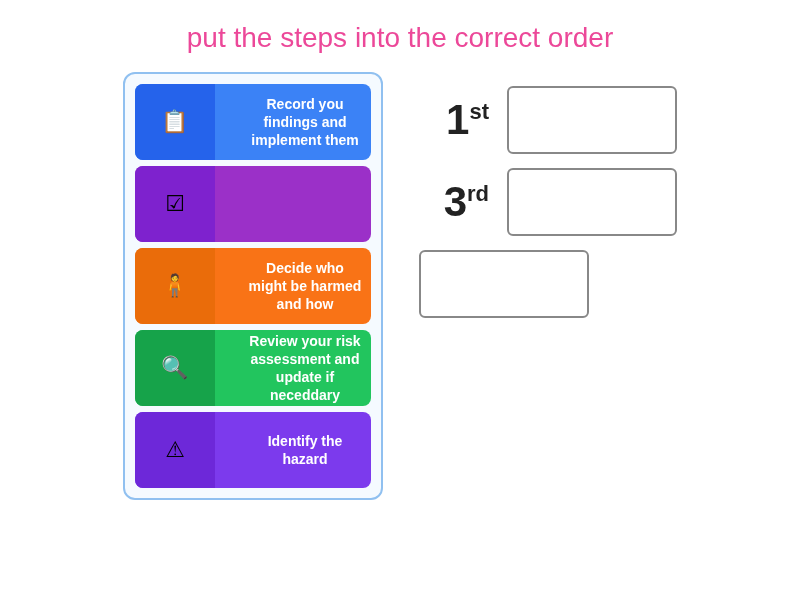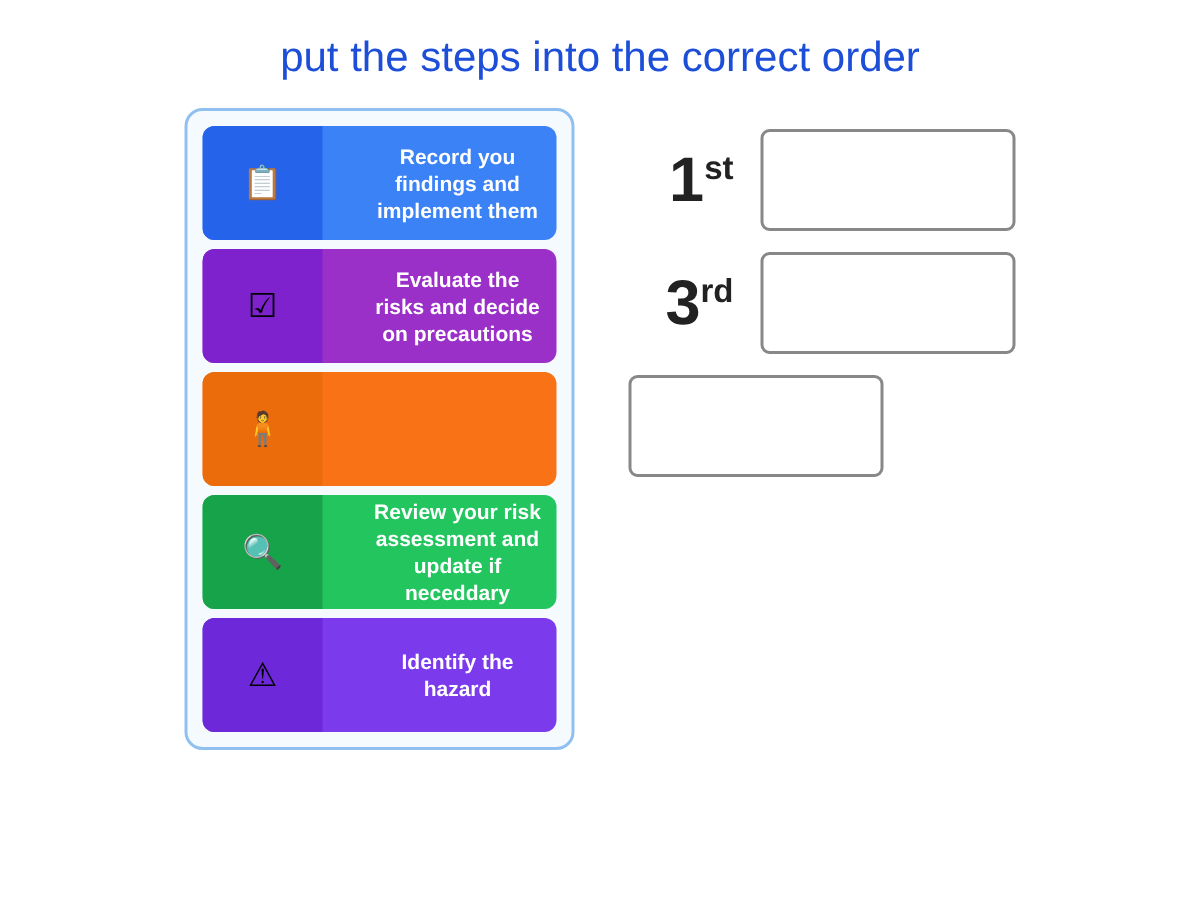"put the steps into the" .page-title { color: #1d4ed8 -> #ec4899 }
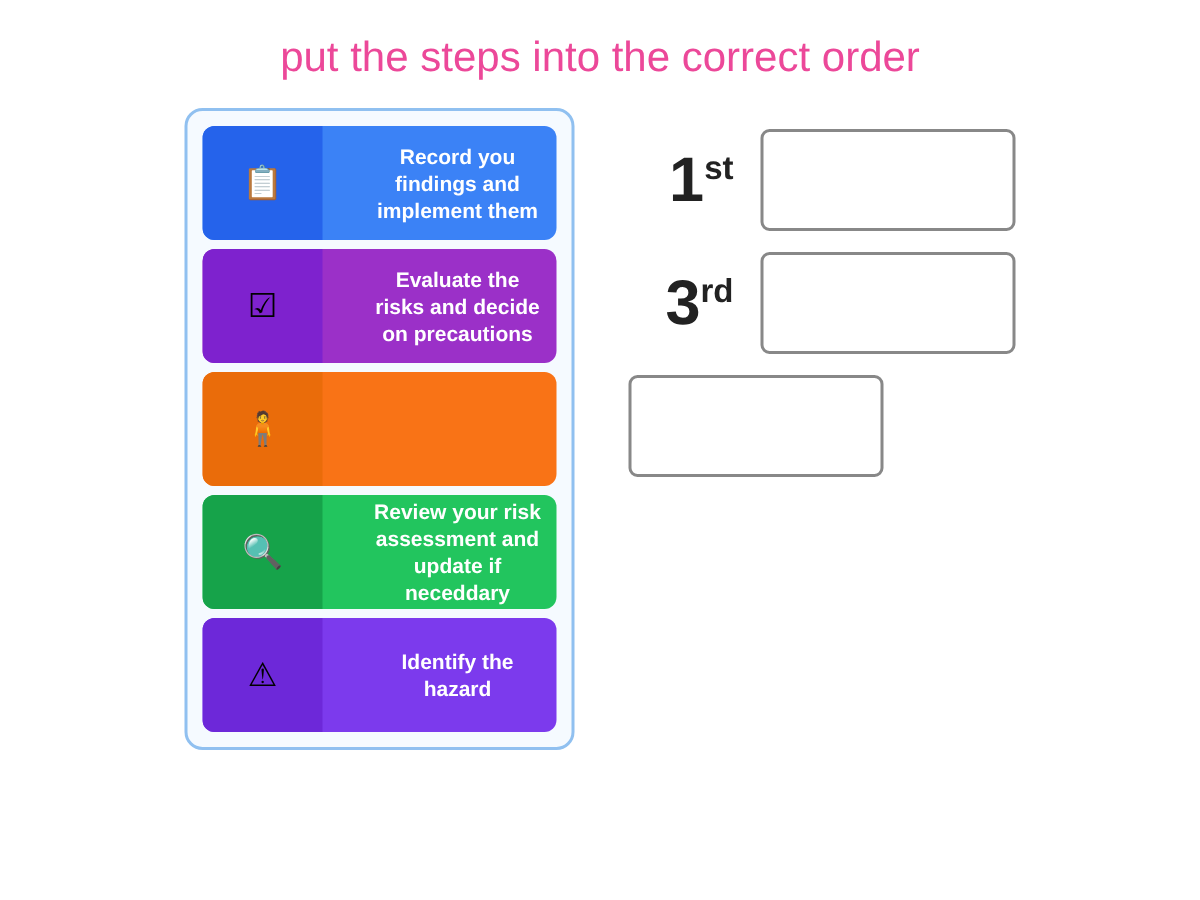"Evaluate the risks and decide" div.card-label { html: <div>Evaluate the risks and decide on precautions</div> -> none }
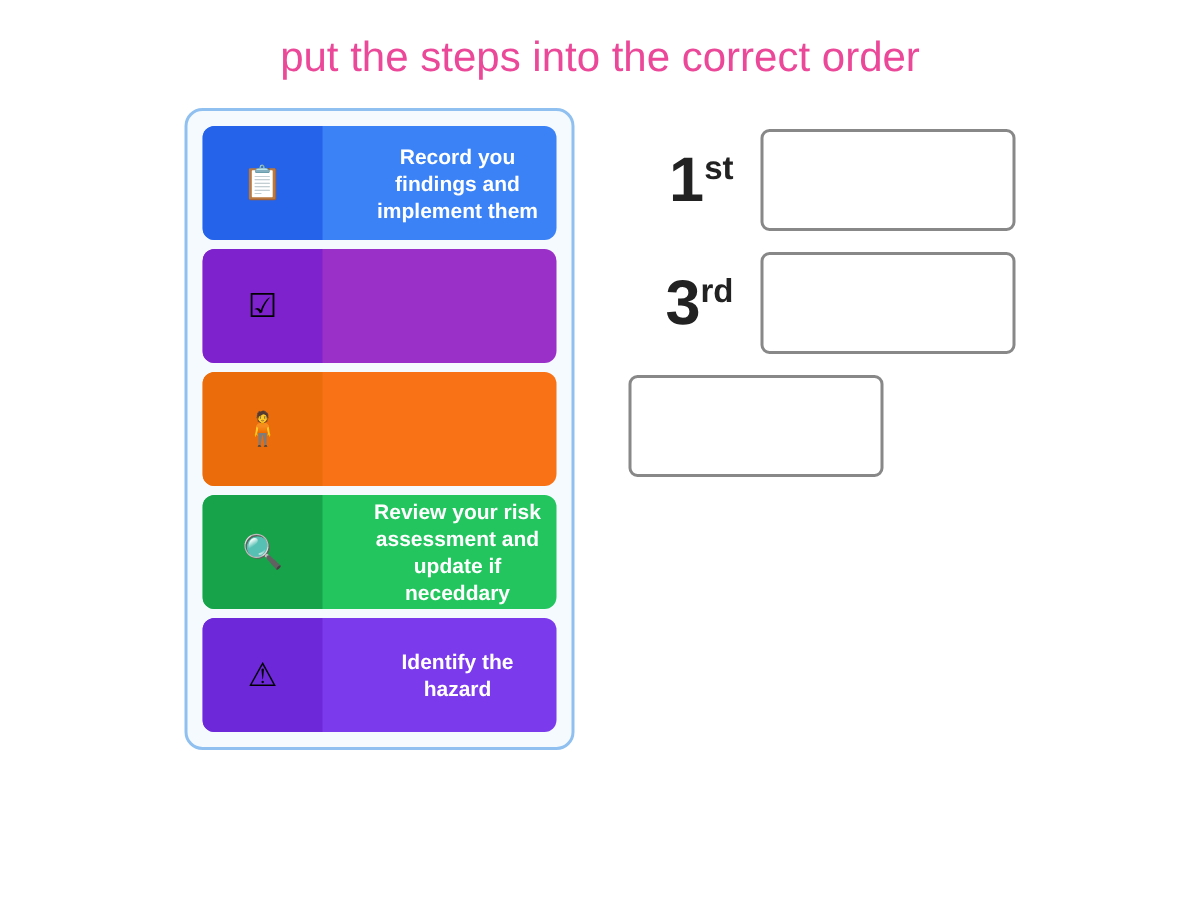"Decide who might be harmed" div.card-label { html: none -> <div>Decide who might be harmed and how</div> }
